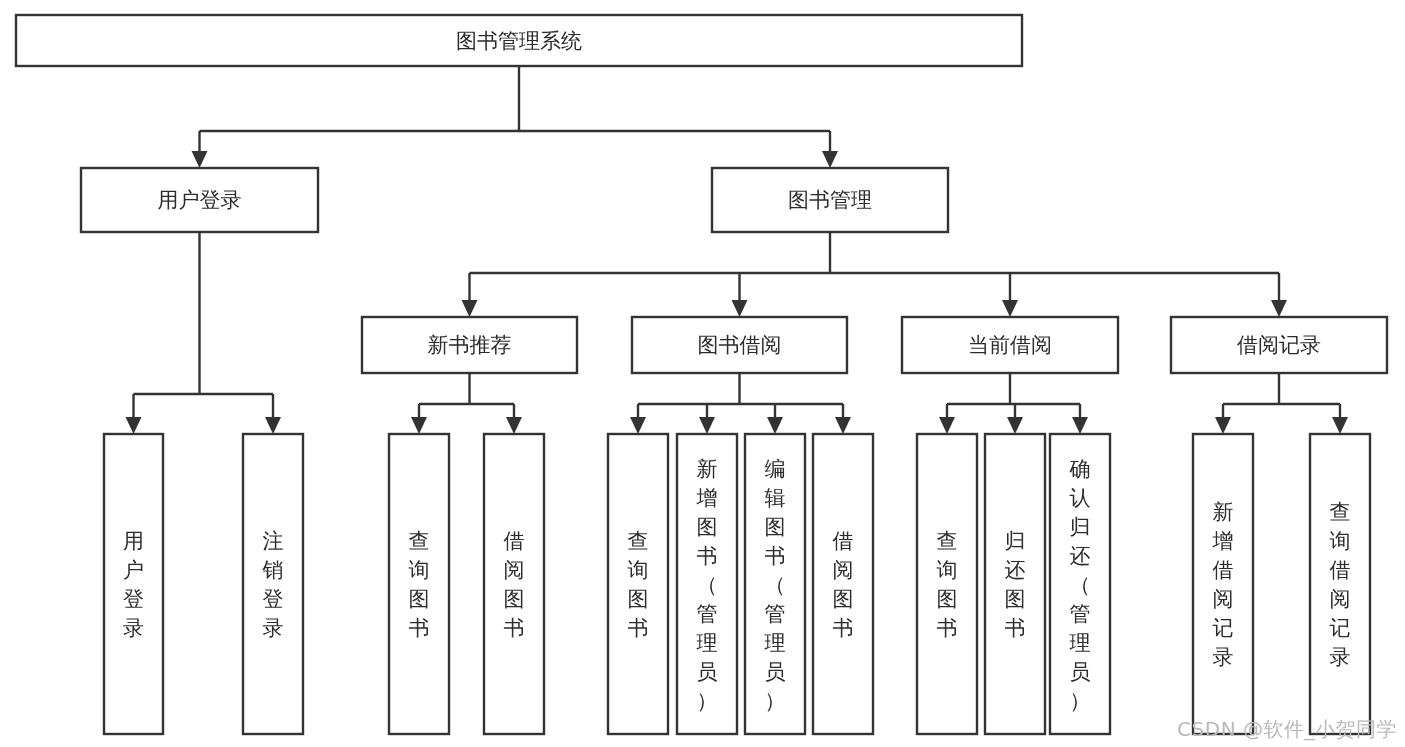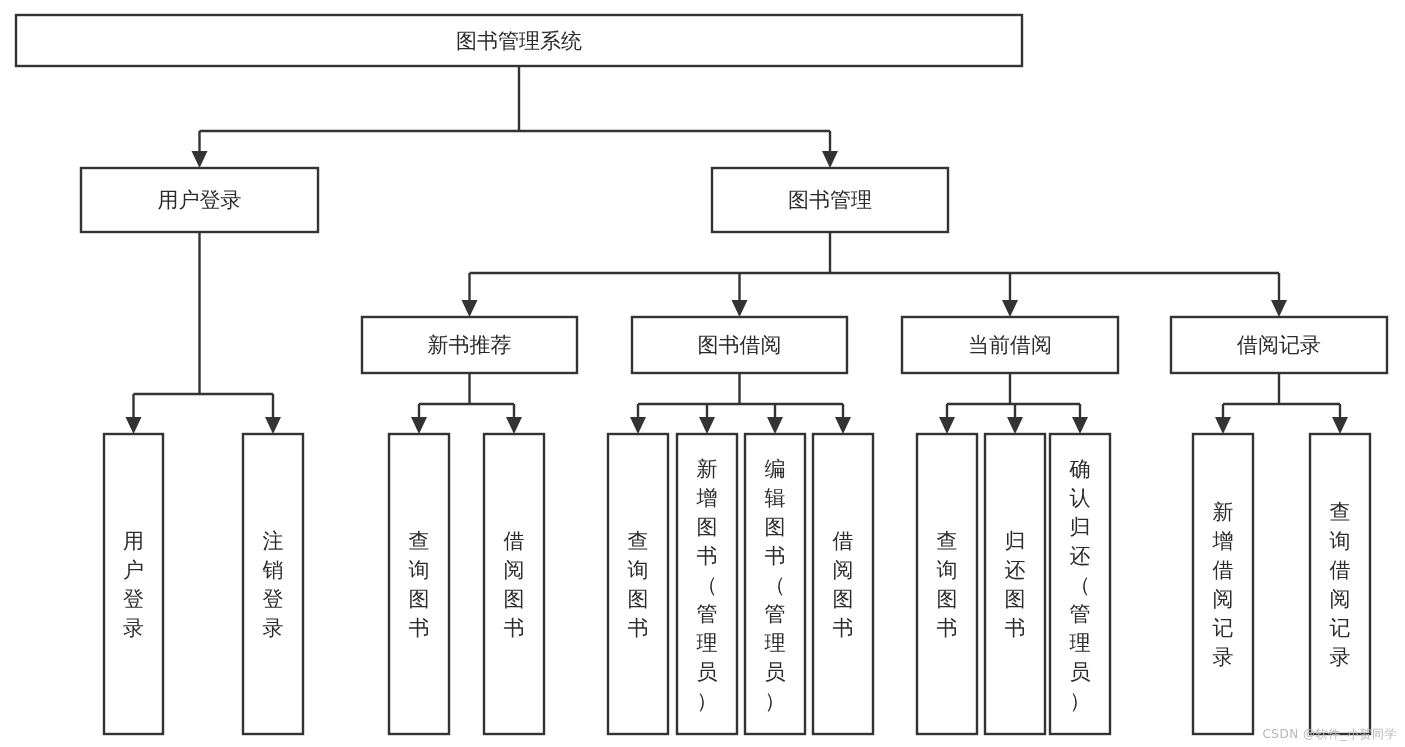"CSDN @软件_小贺同学" .watermark { font-size: 12px -> 20px }
